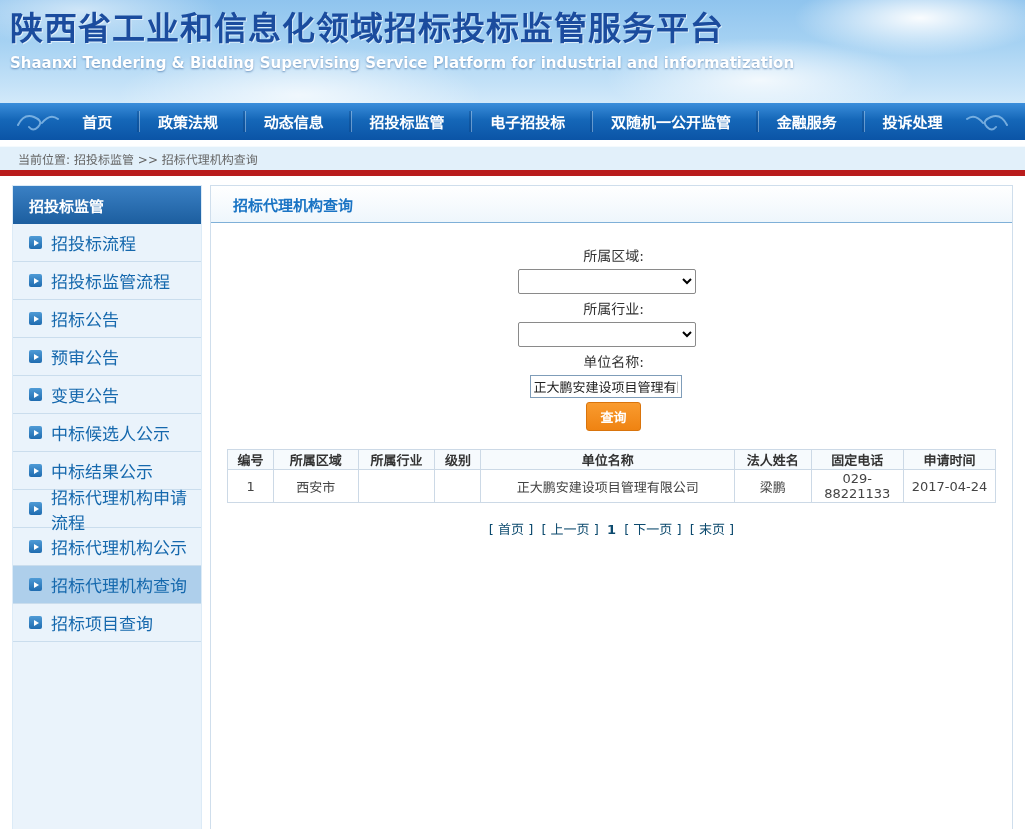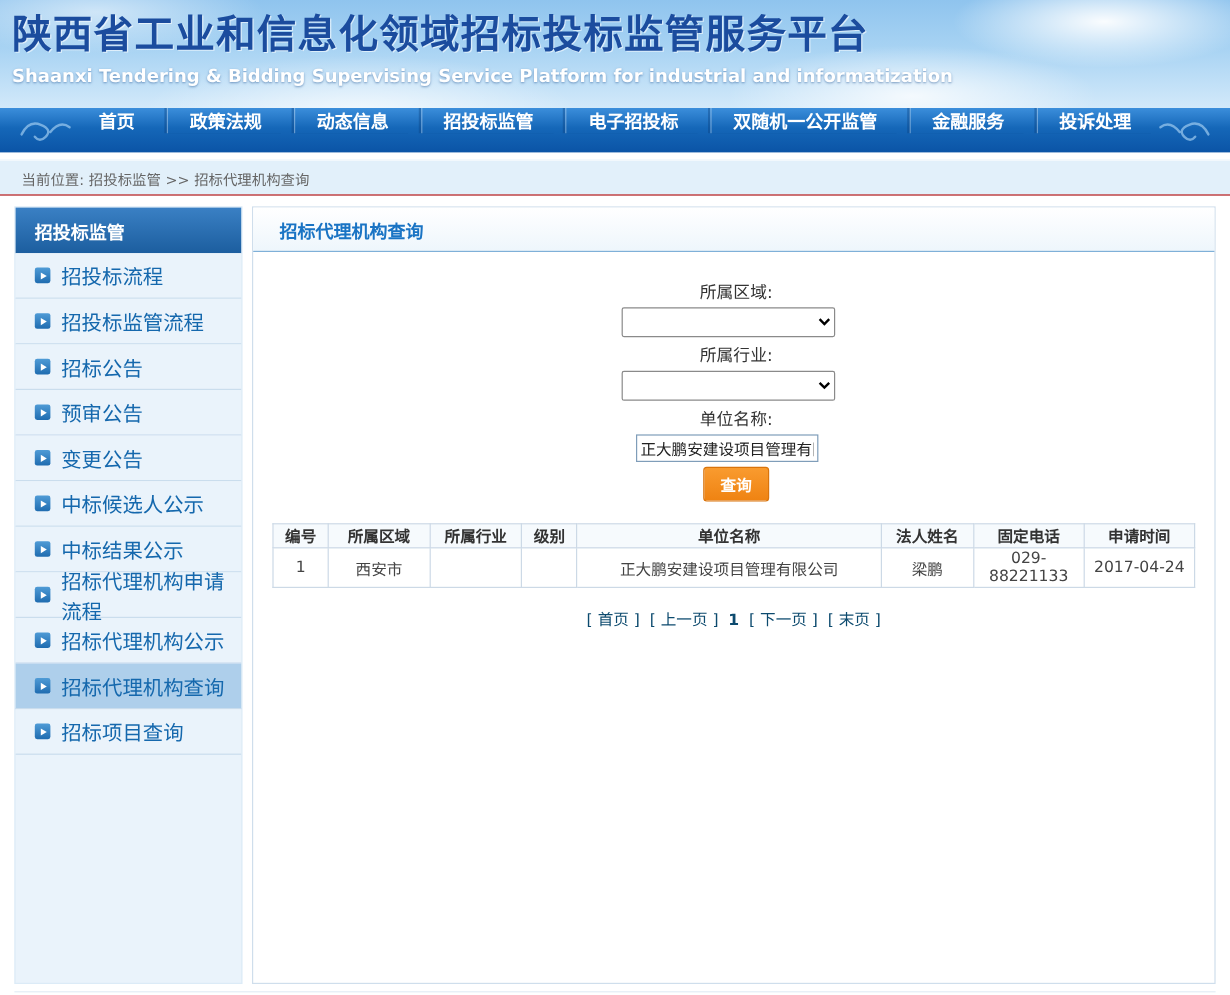"陕西省工业和信息化领域招标投标监管服务平台" .banner { height: 90px -> 103px }
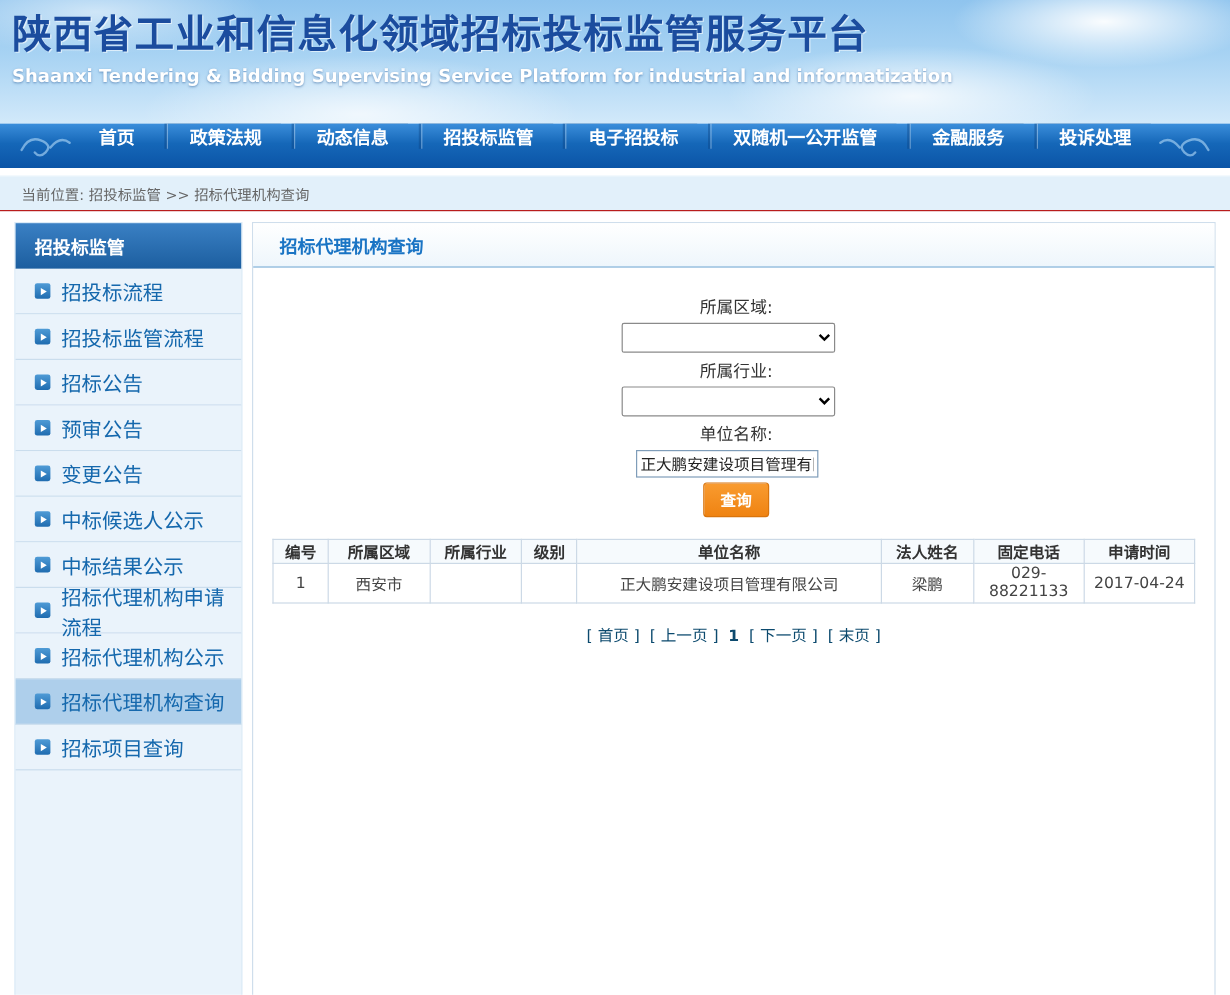"首页" .nav-items { align-items: flex-start -> center }
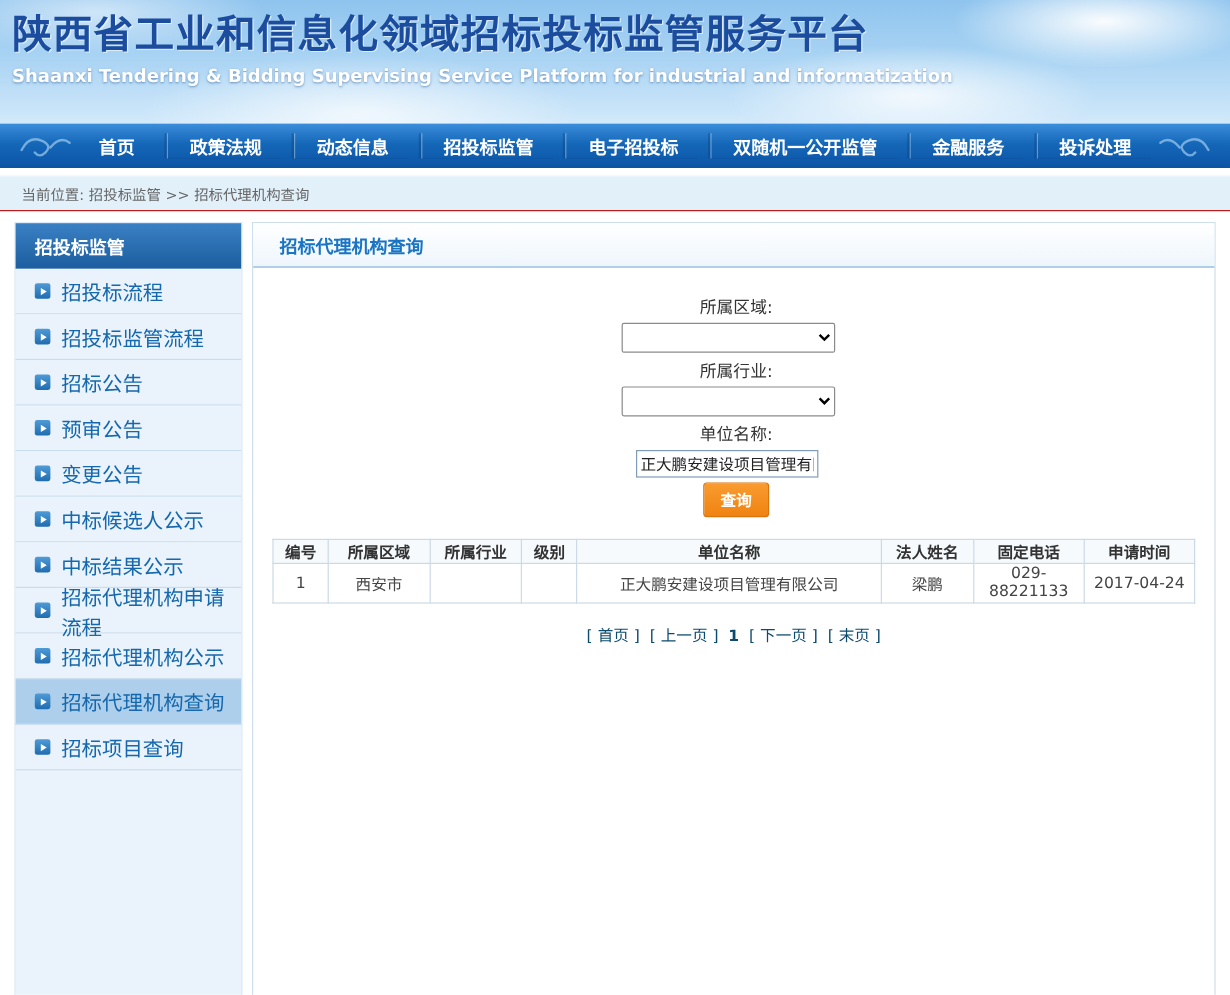"当前位置:" .crumb-bar { border-bottom: 1px solid #b91c1c -> 6px solid #b91c1c }
